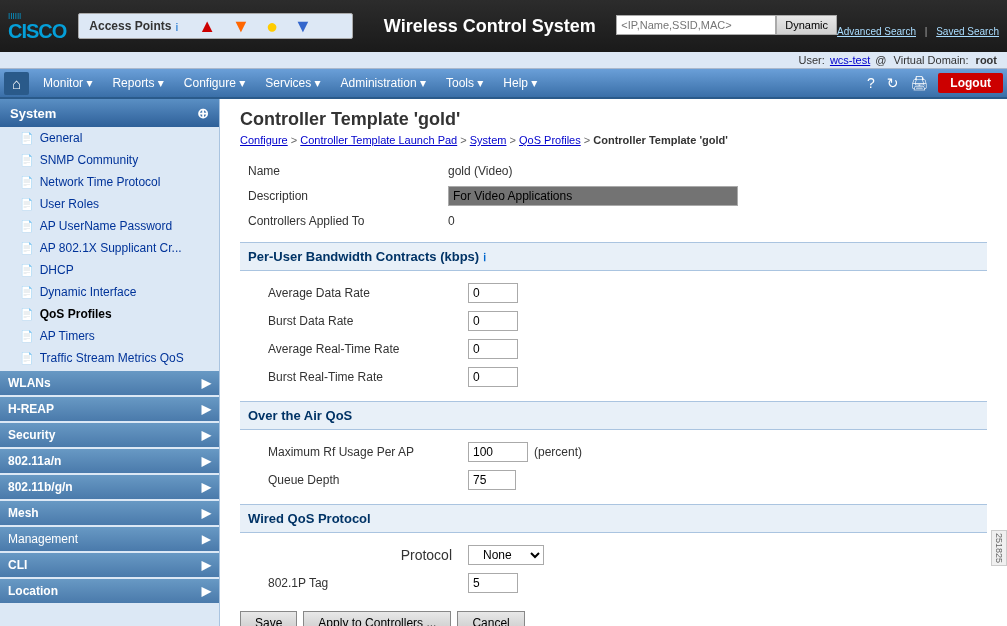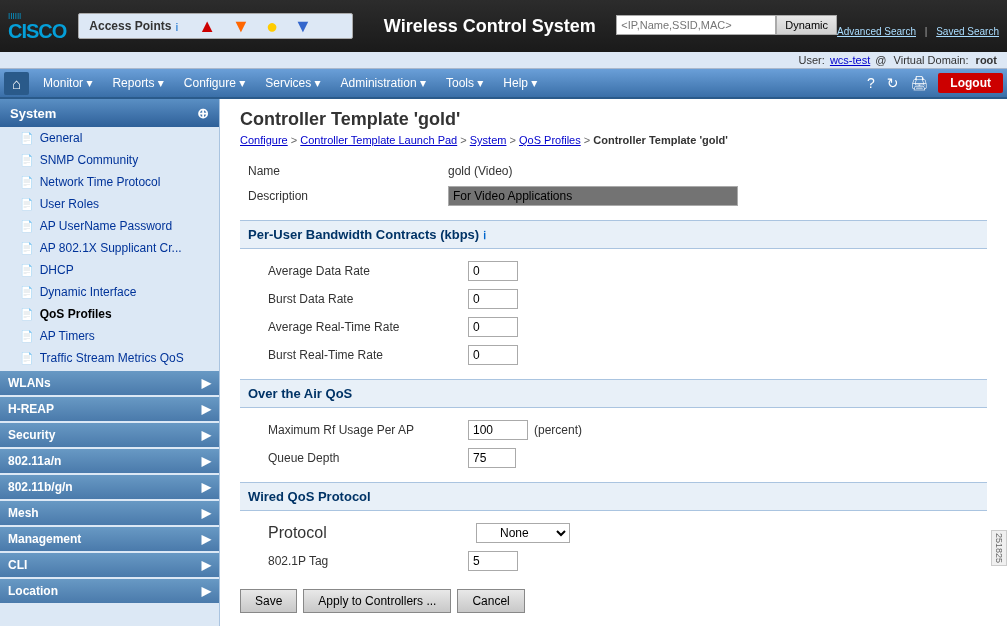"Controllers Applied To" tr { html: none -> <tr> <td>Controllers Applied To</td> <td>0</td> </tr> }
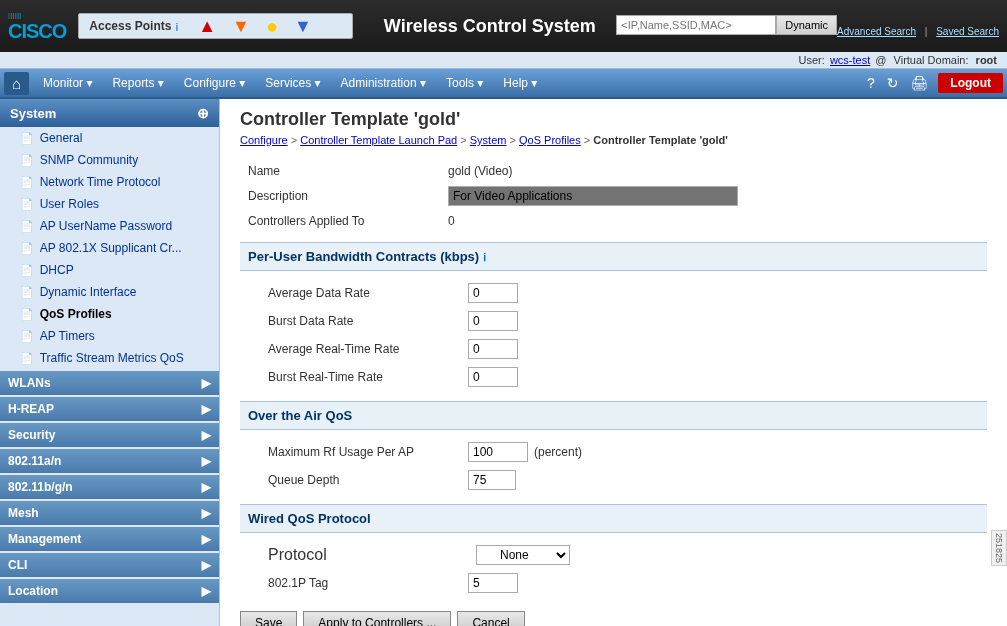"Management" div { font-weight: bold -> normal }
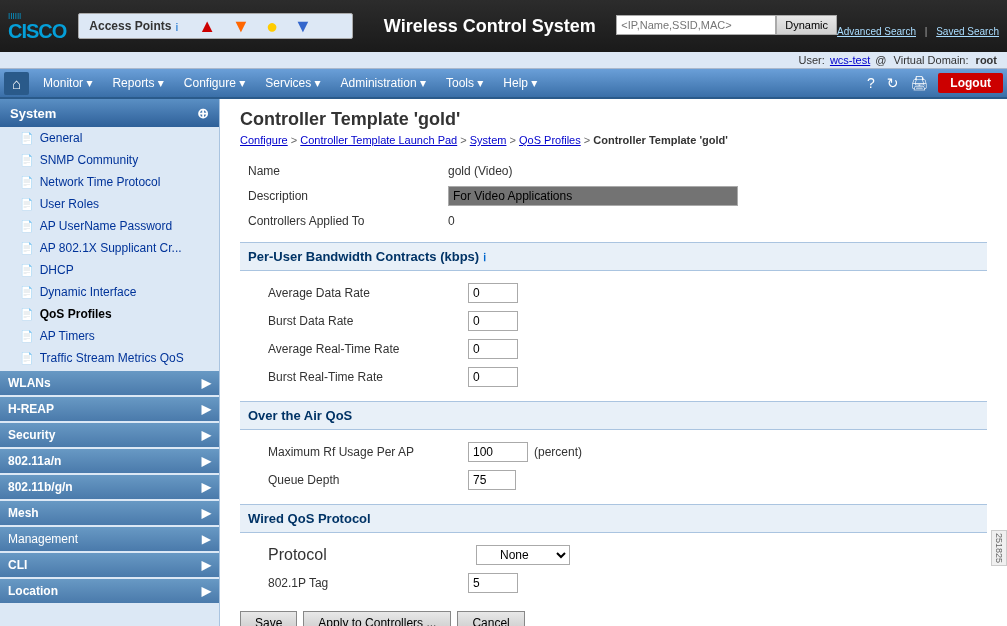"Protocol" td { font-size: 16px -> 14px; text-align: none -> right }
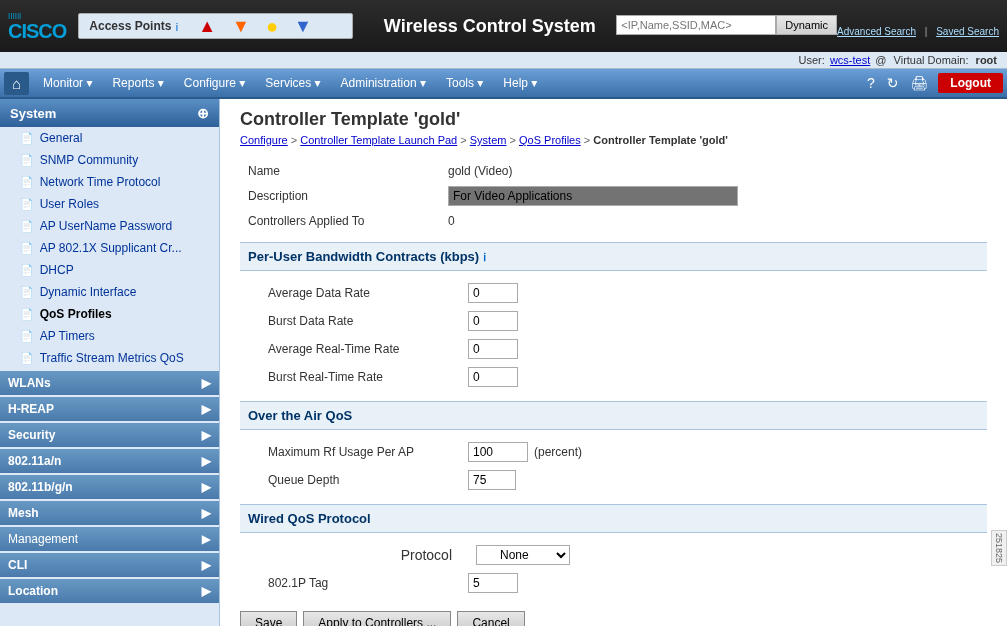"None" select { margin-left: 8px -> none; padding: 1px 19px -> 1px 10px }
